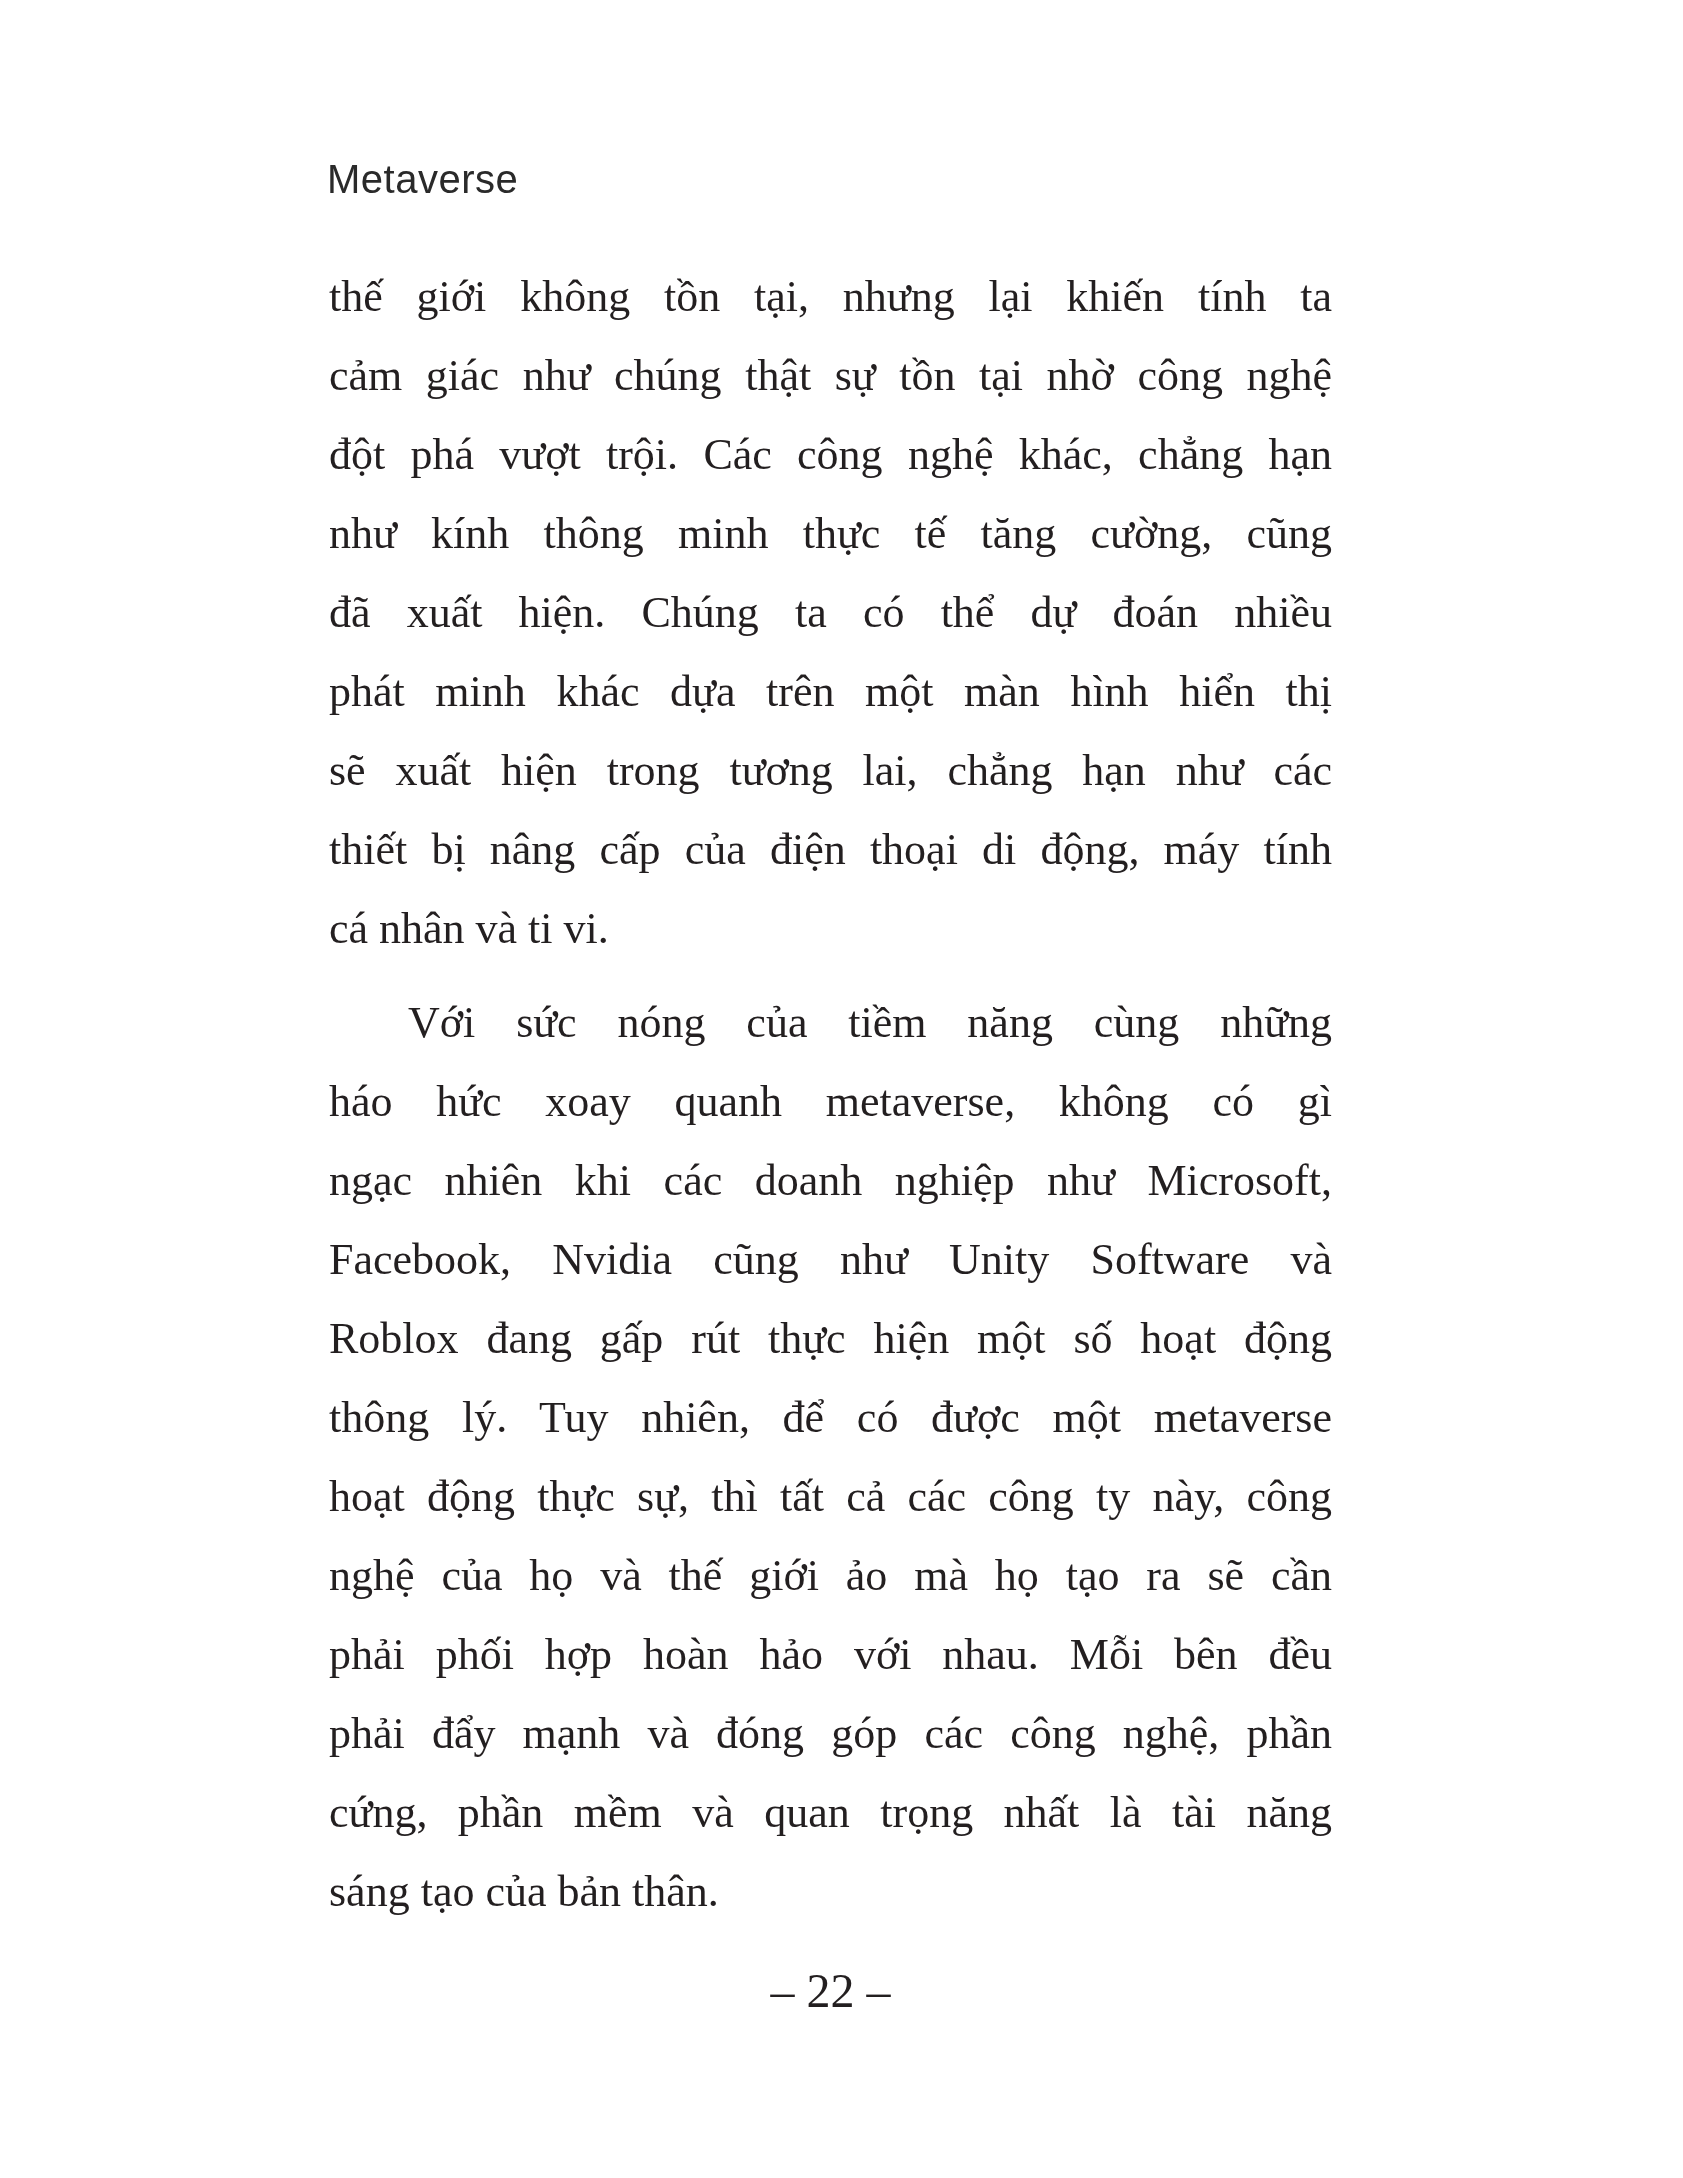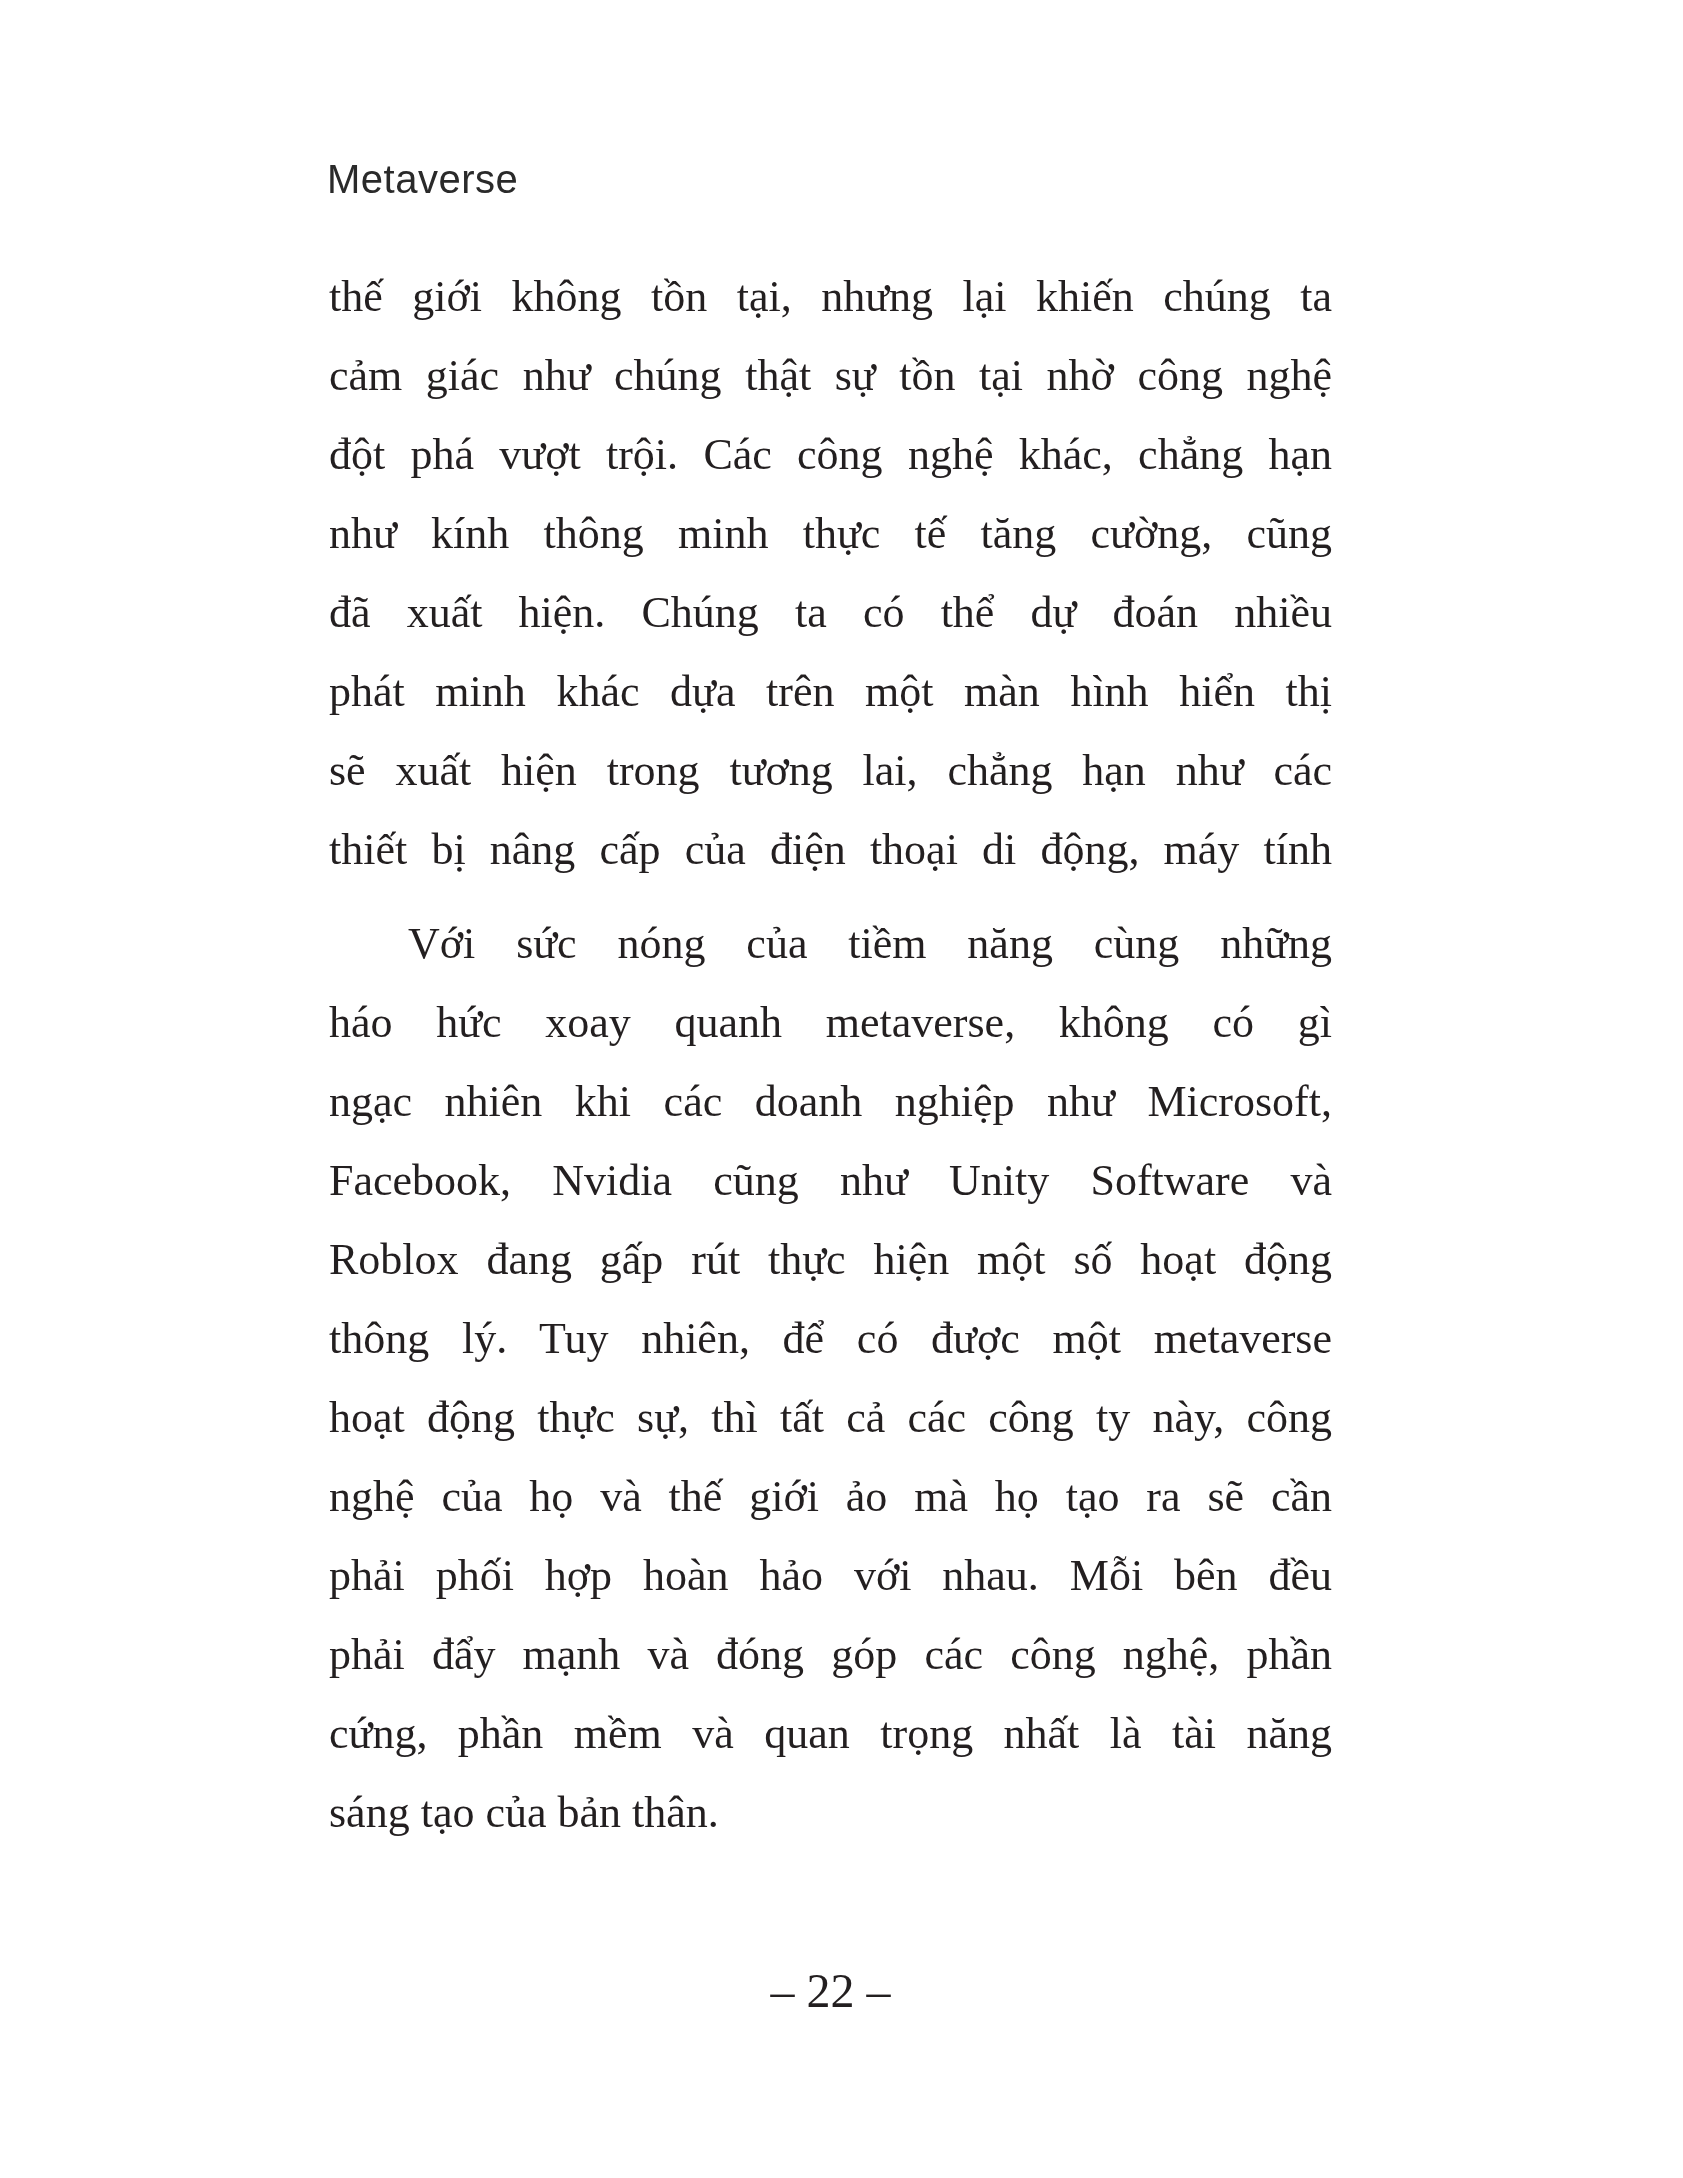"thế giới không tồn tại," div.line { text: chúng -> tính }
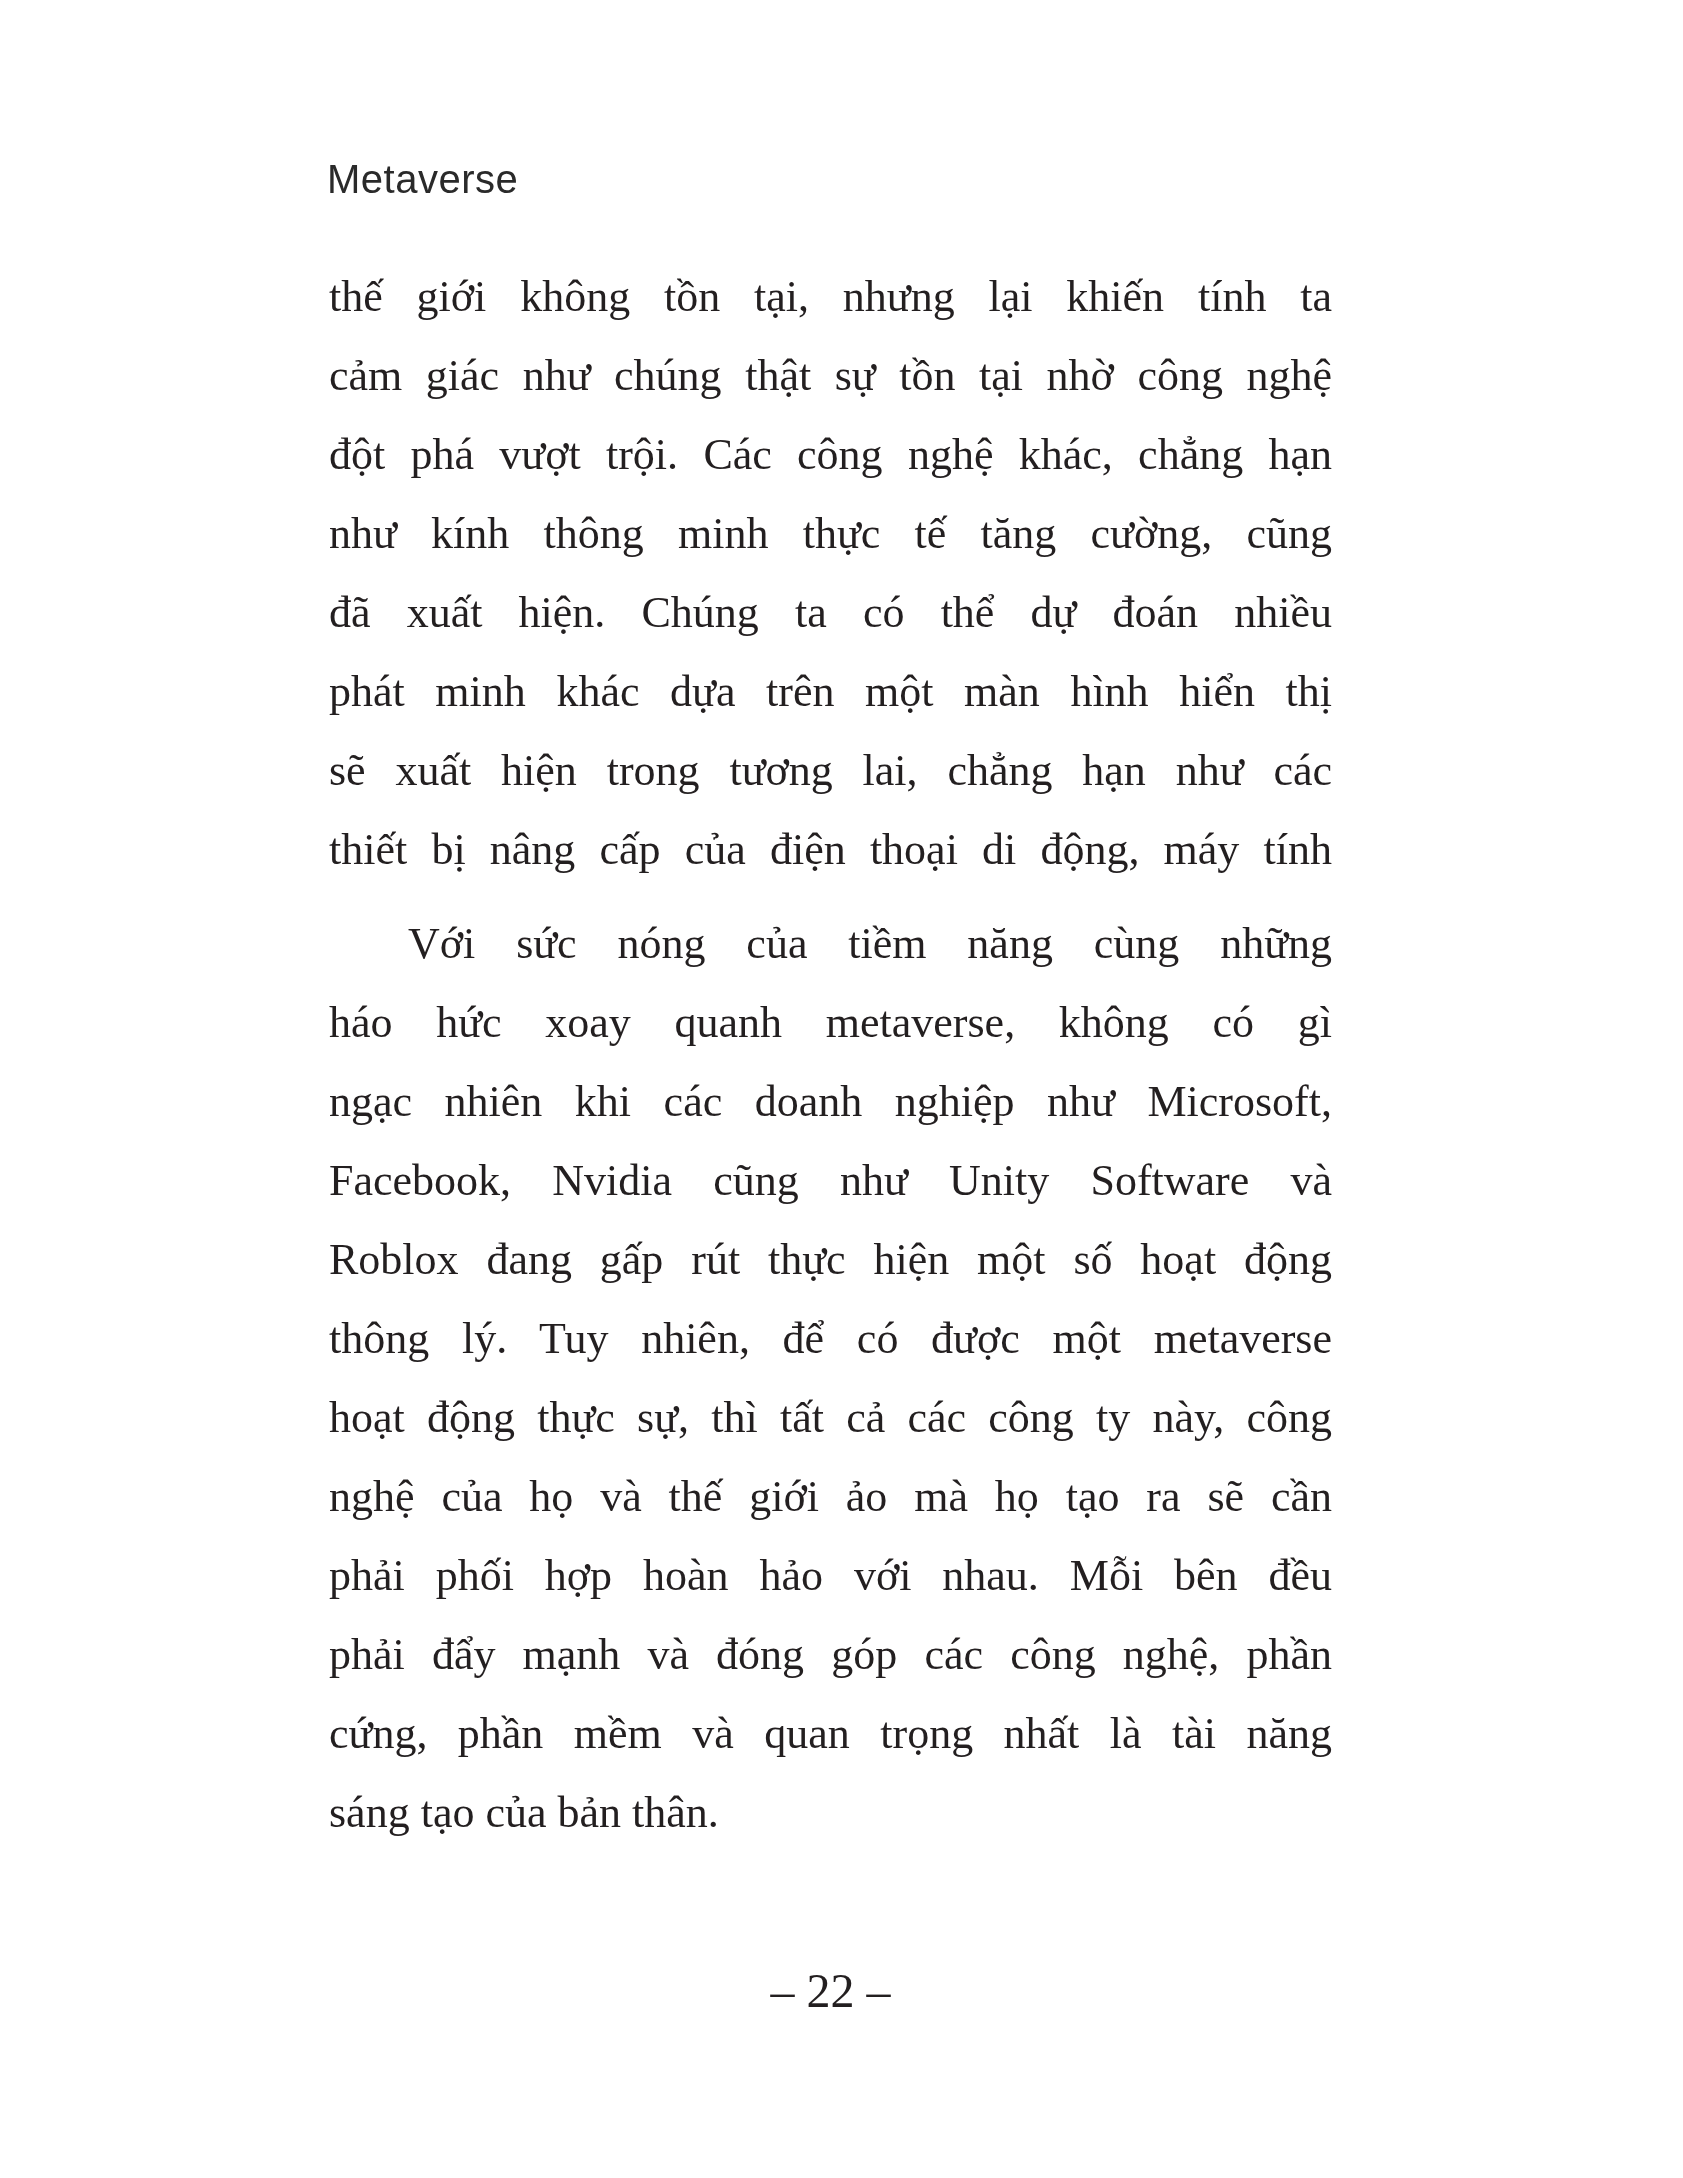"cá nhân và ti vi." div.line { html: none -> <div>cá nhân và ti vi.</div> }
